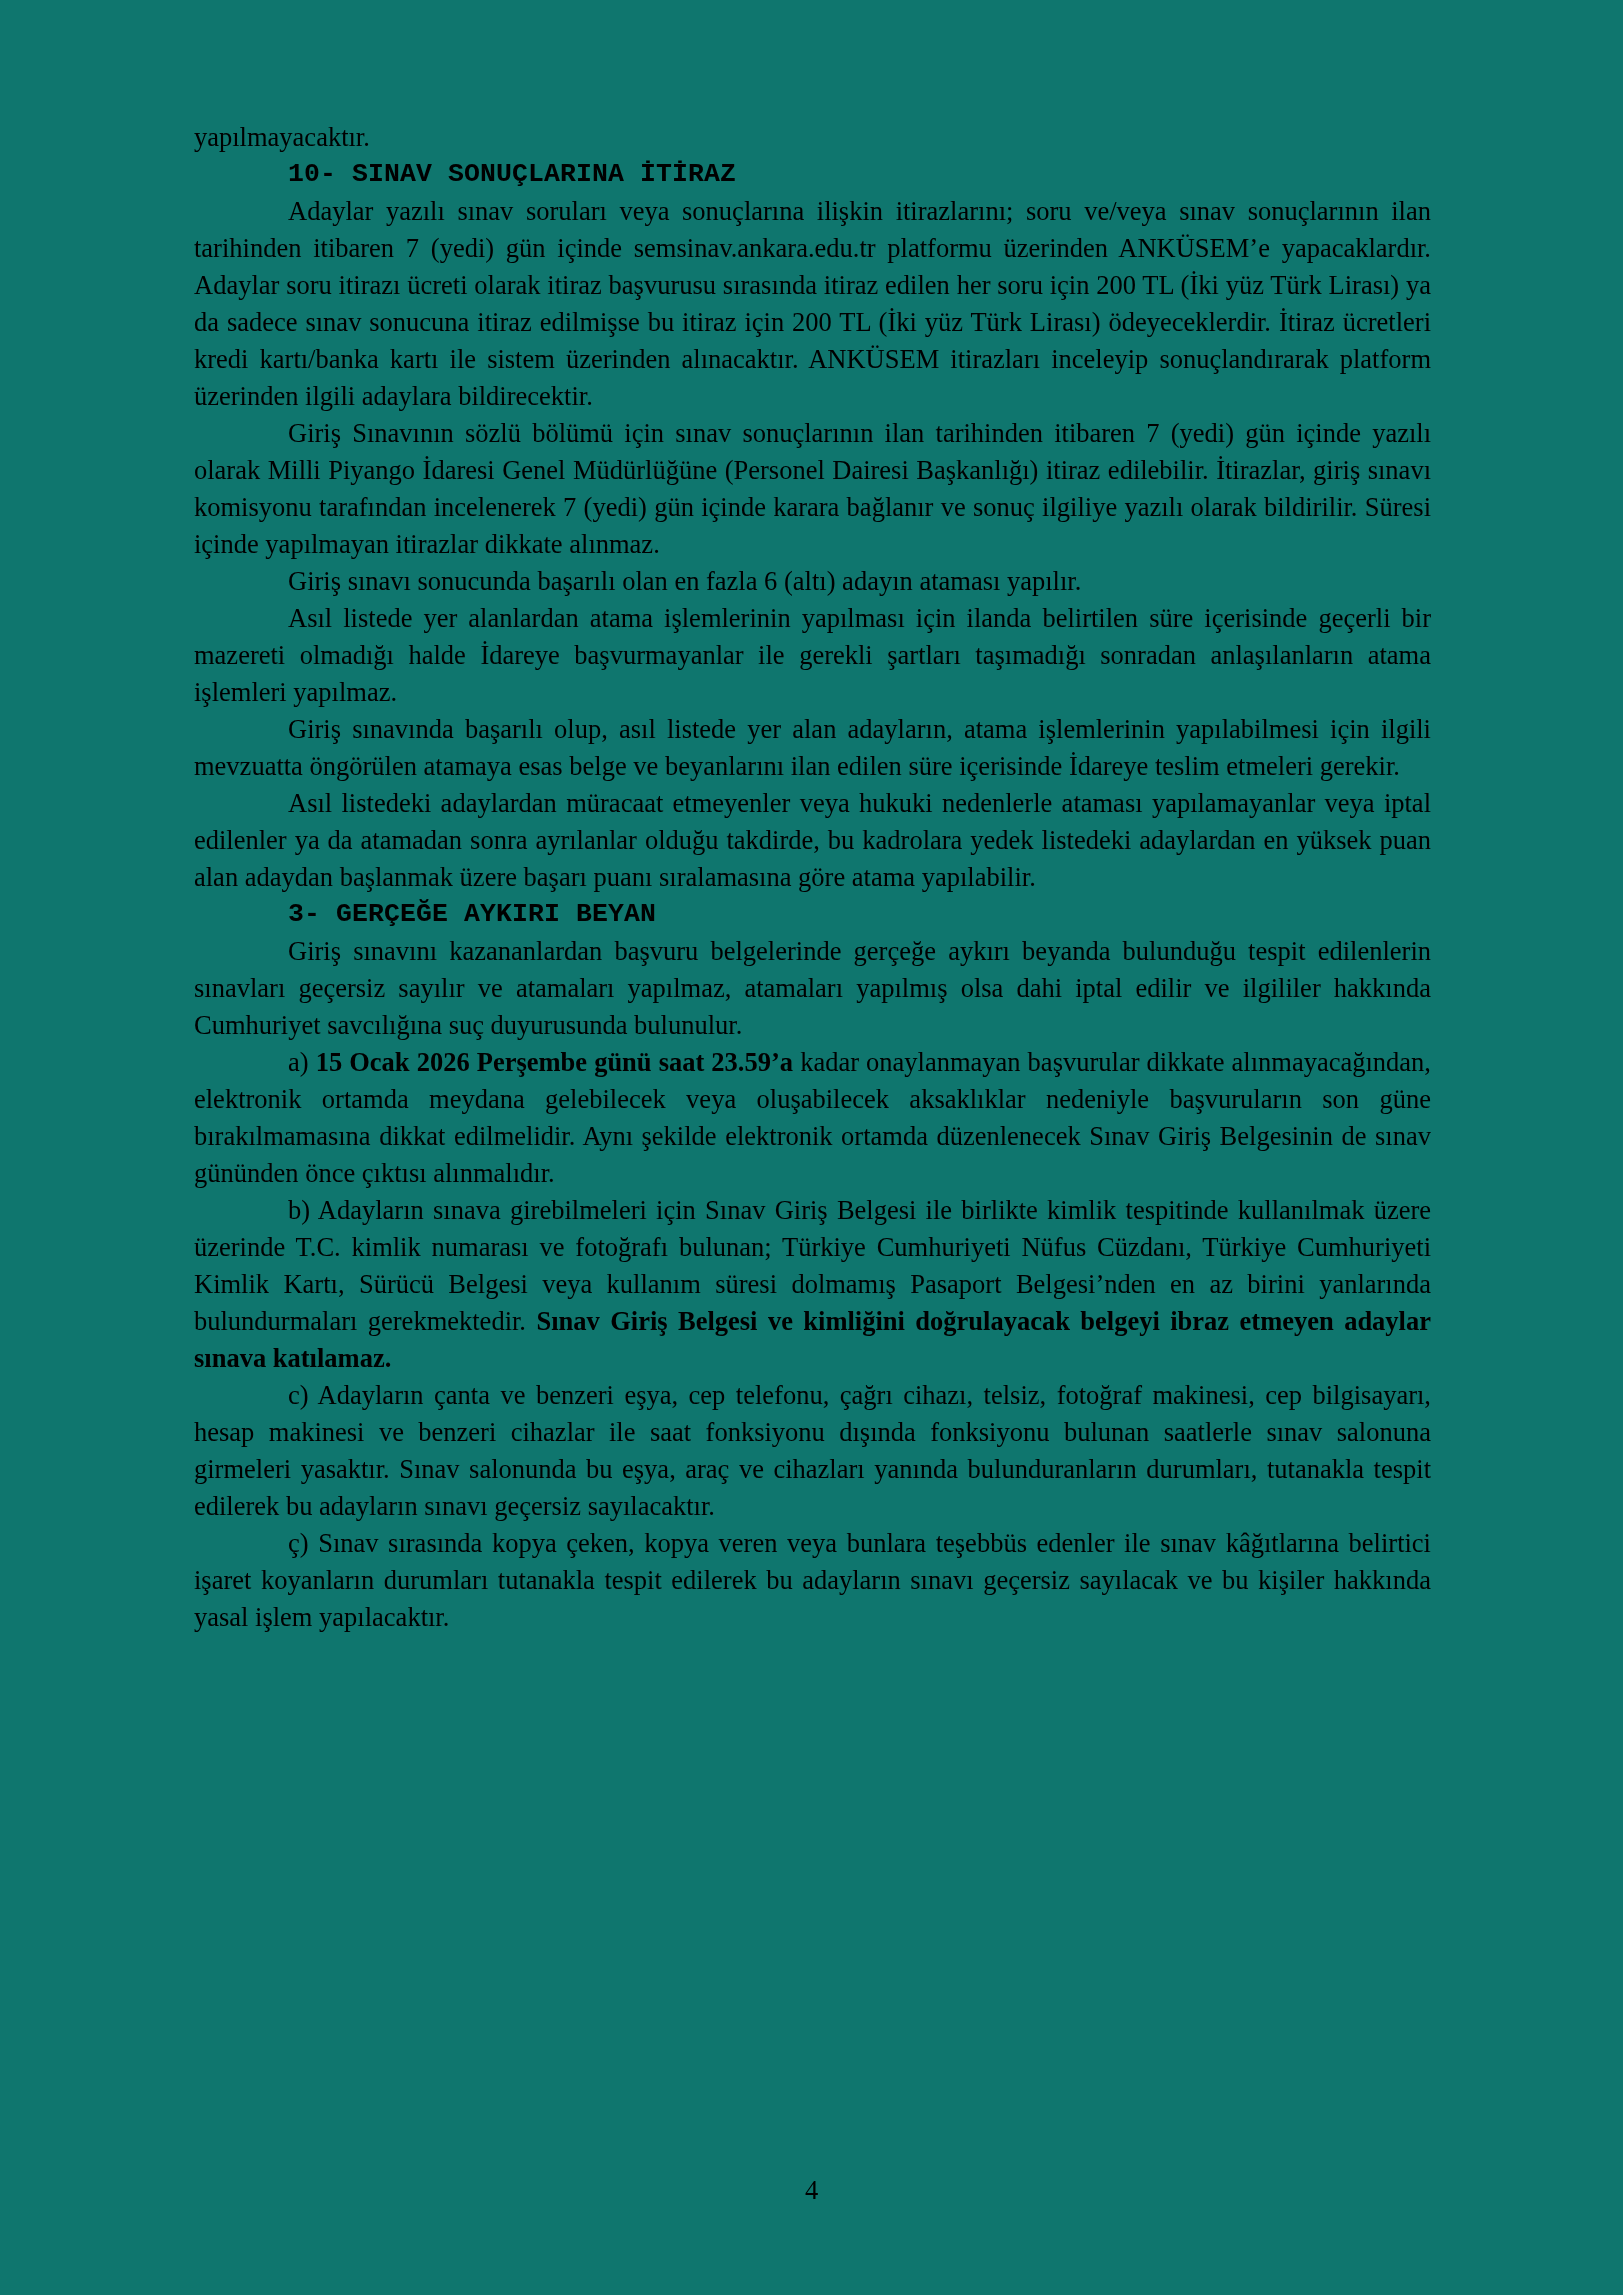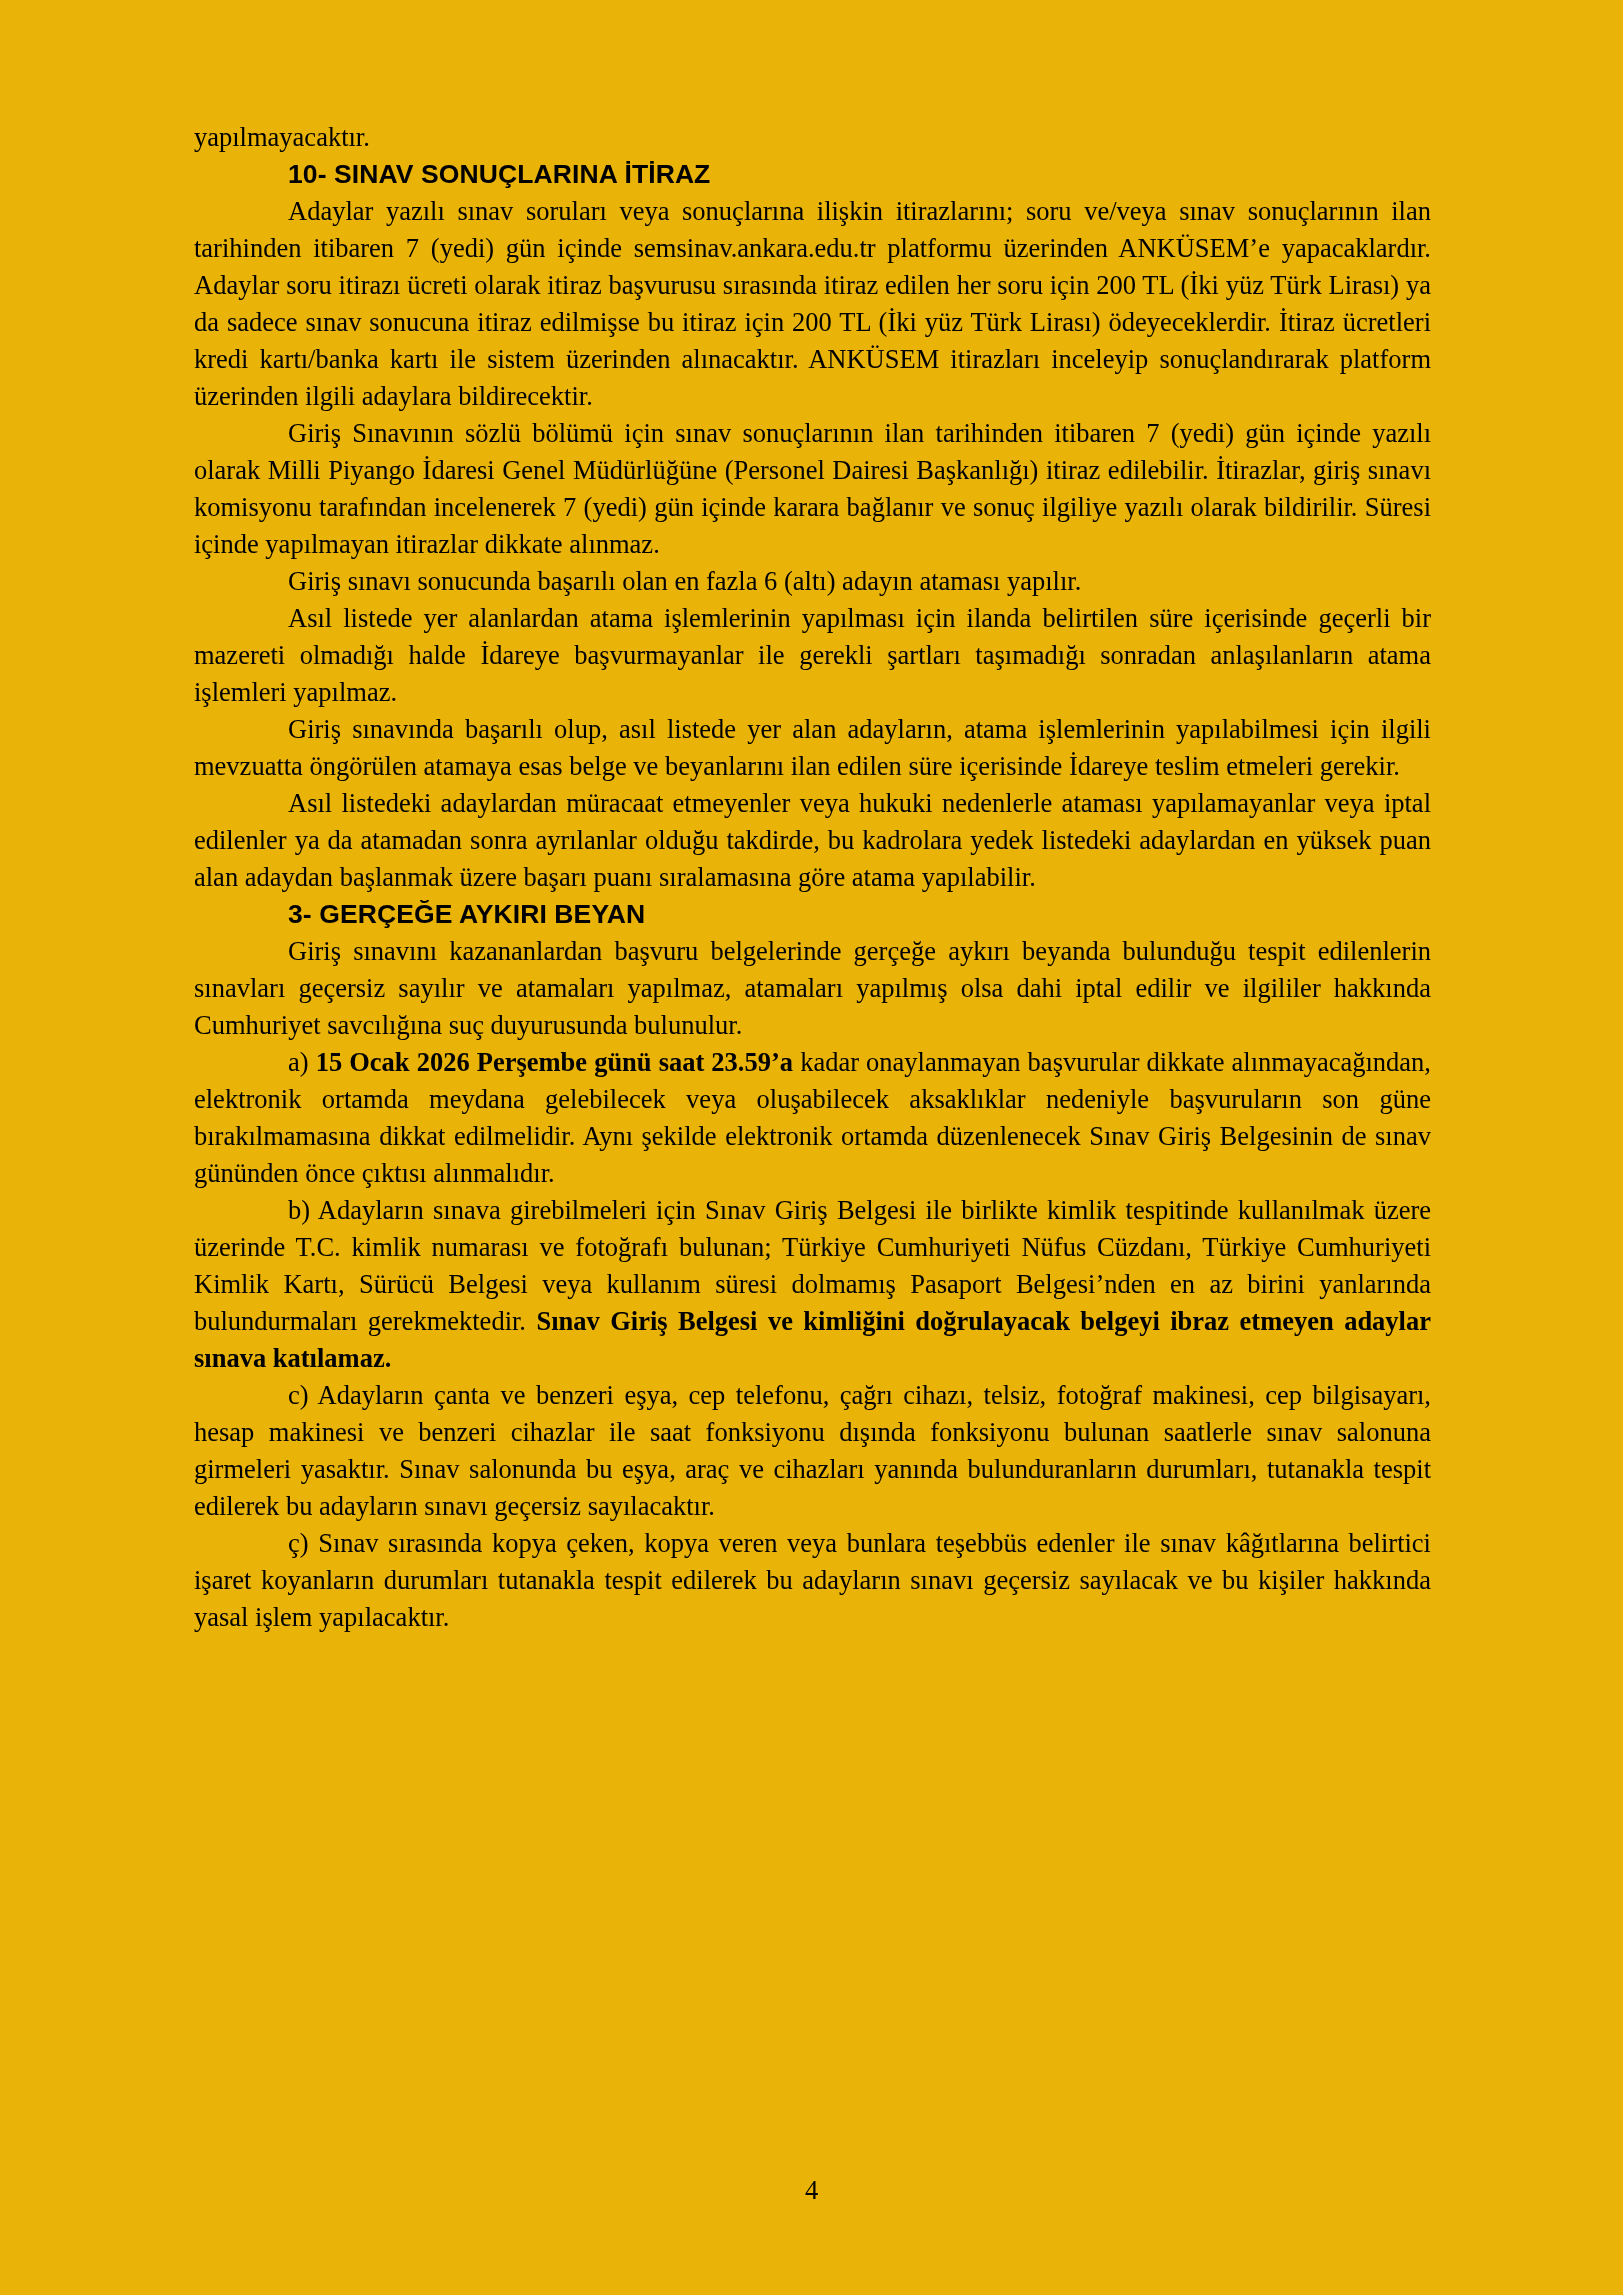"yapılmayacaktır." .page { background: #eab308 -> #0f766e }
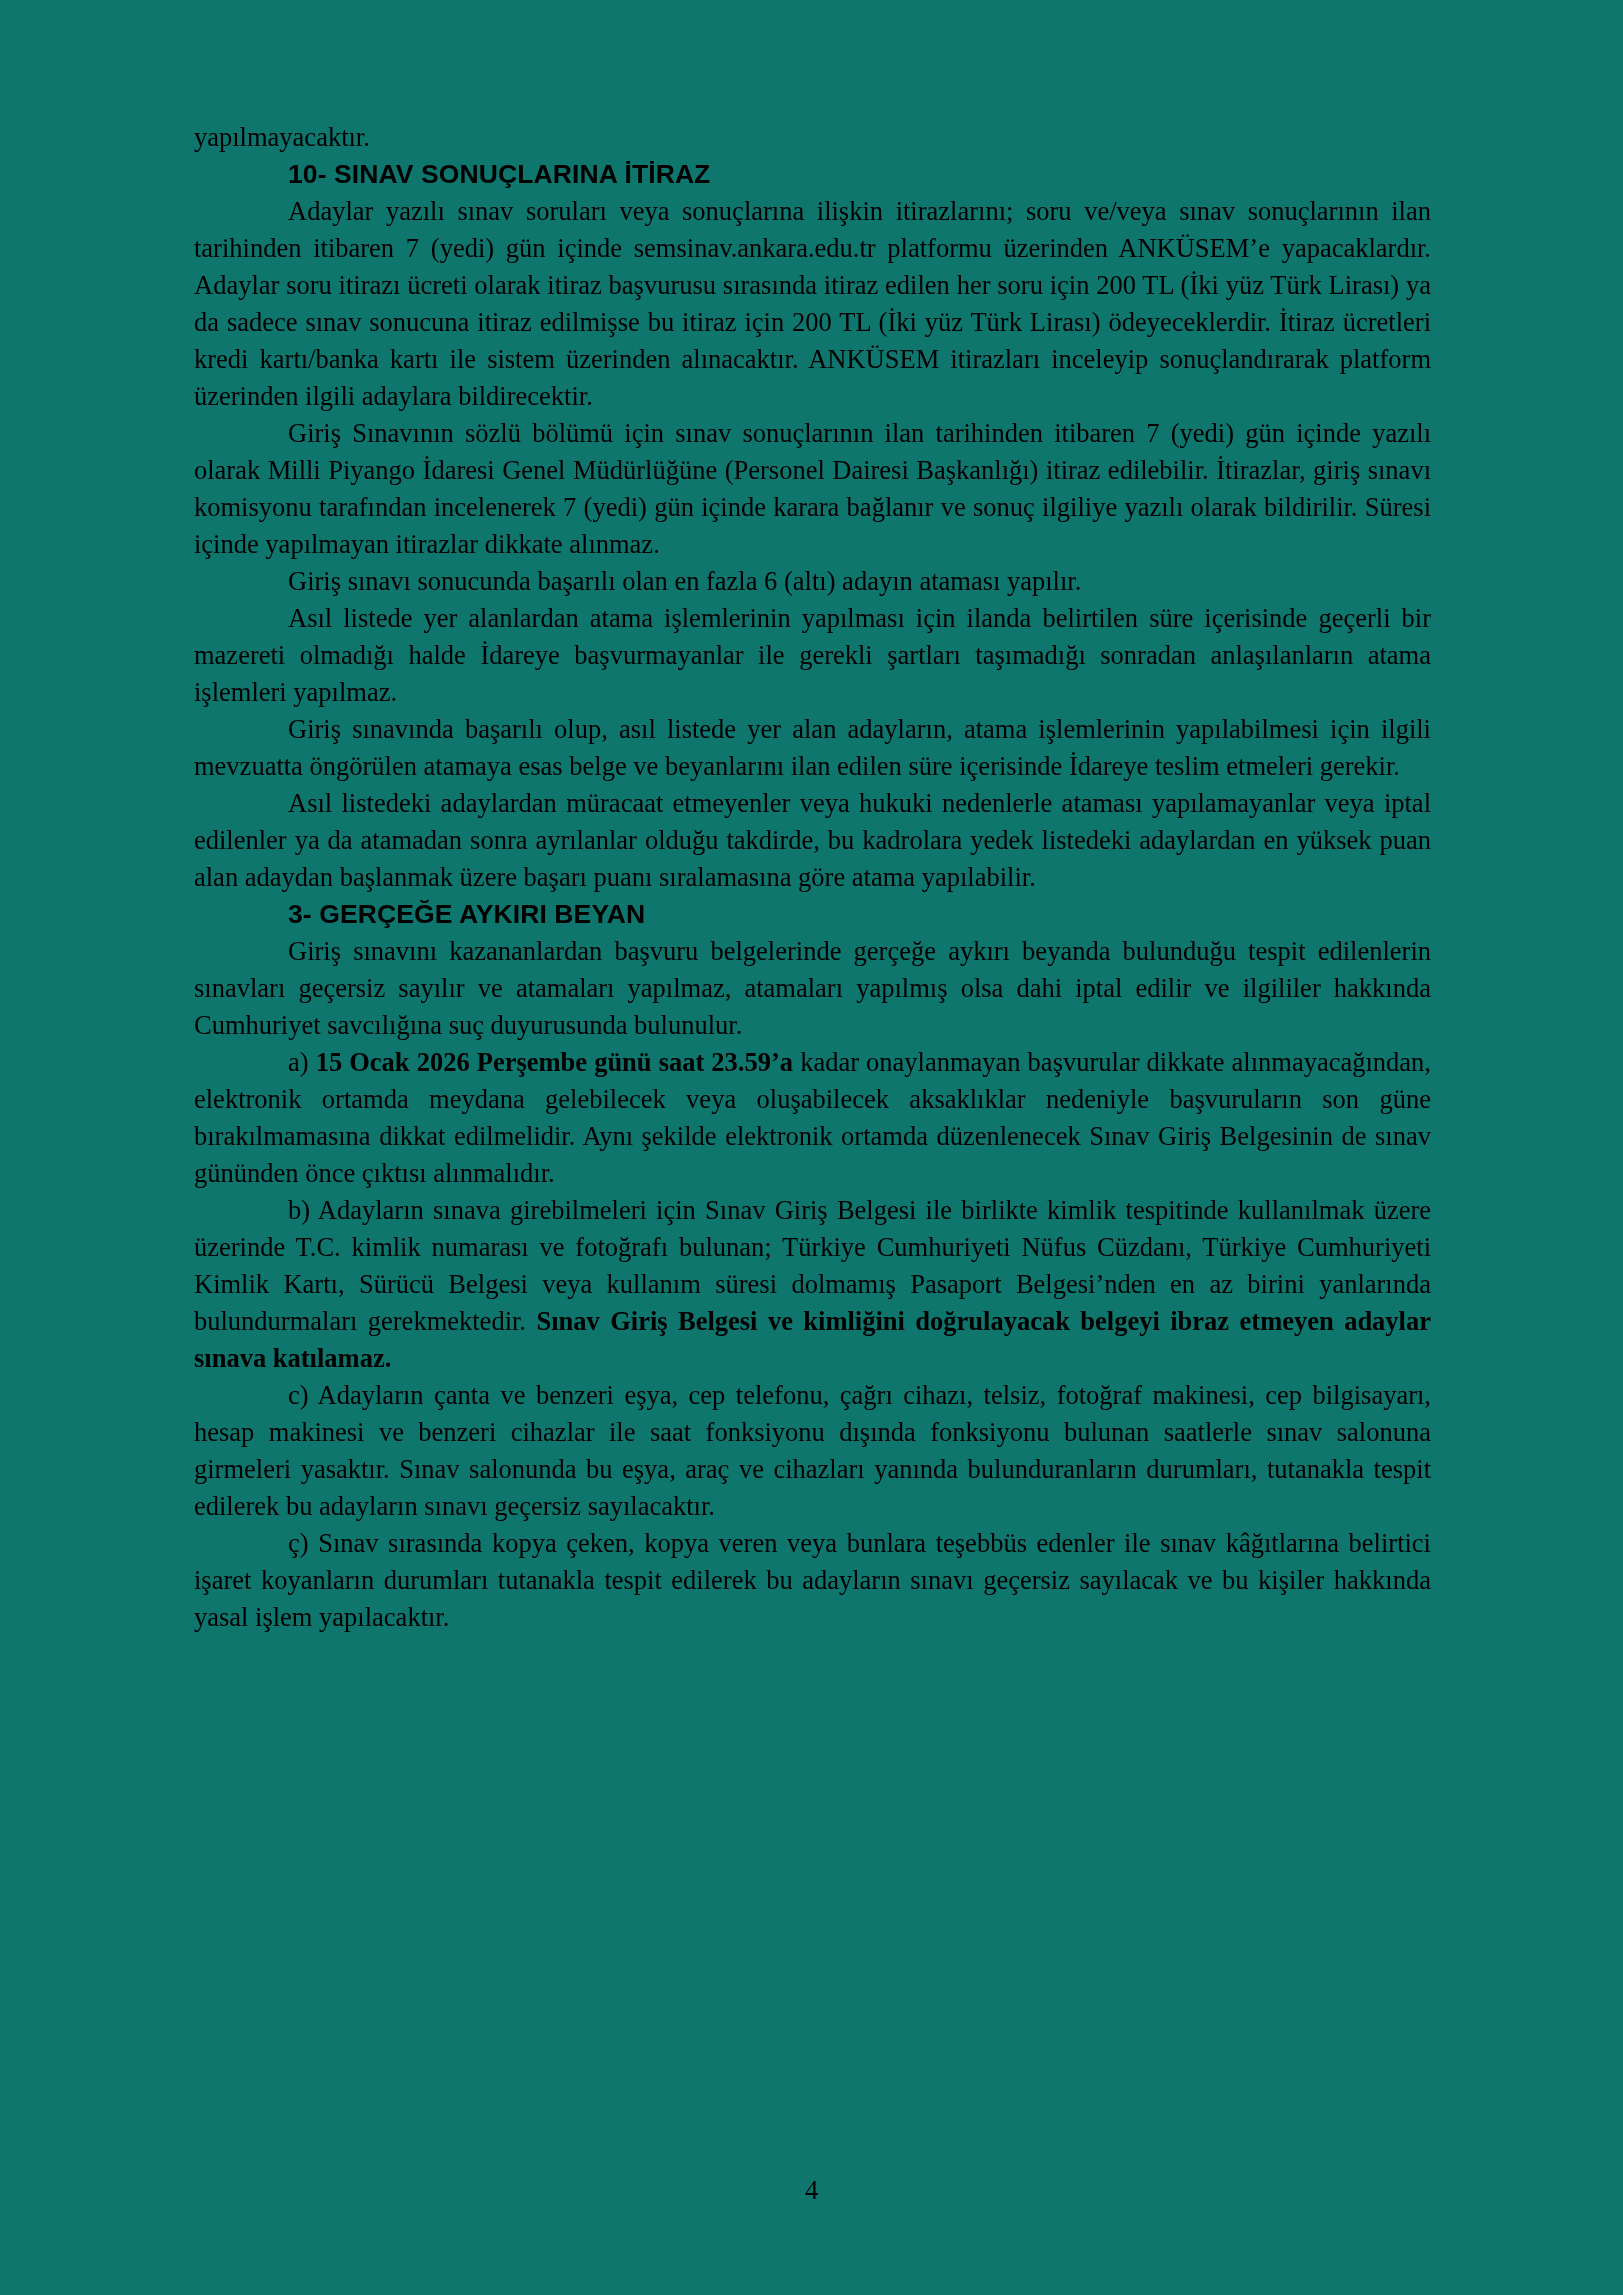"10- SINAV SONUÇLARINA İTİRAZ" h2.heading { font-family: Liberation Sans, sans-serif -> Liberation Mono, monospace }
